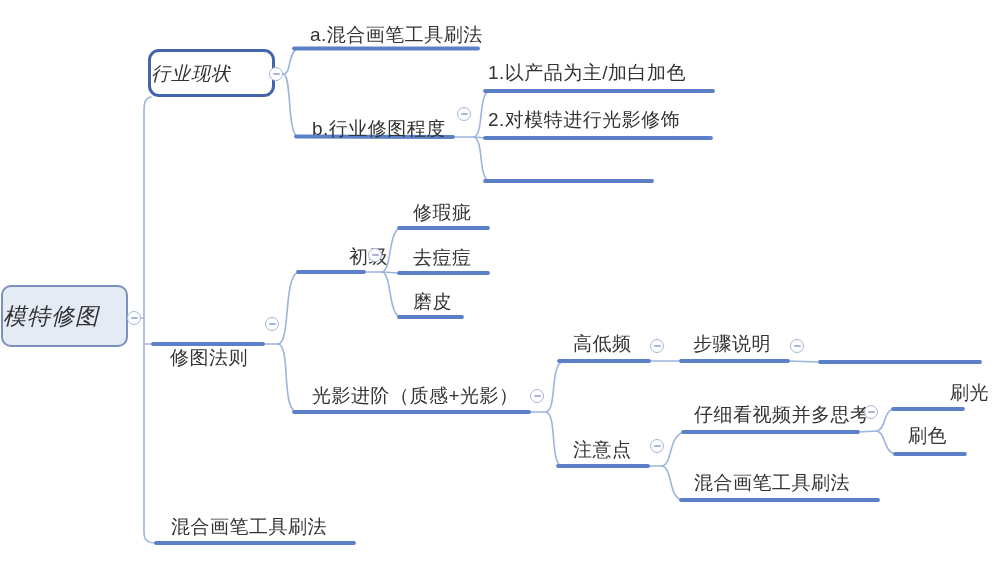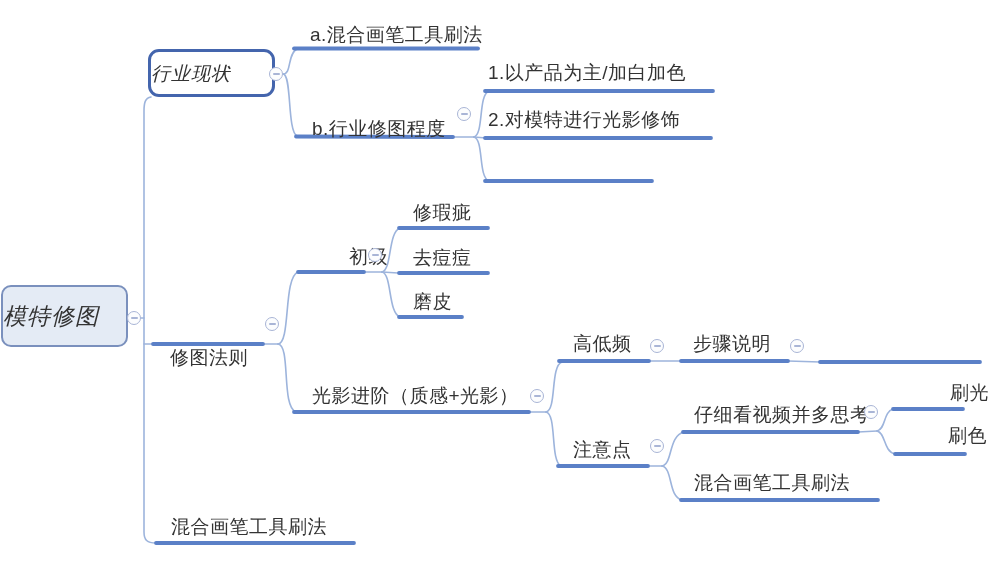"刷色" div.topic { margin-left: 40px -> none }
